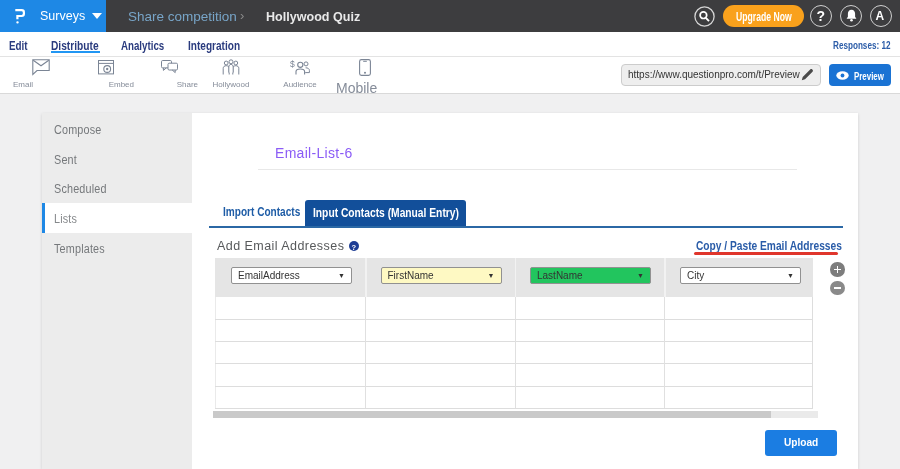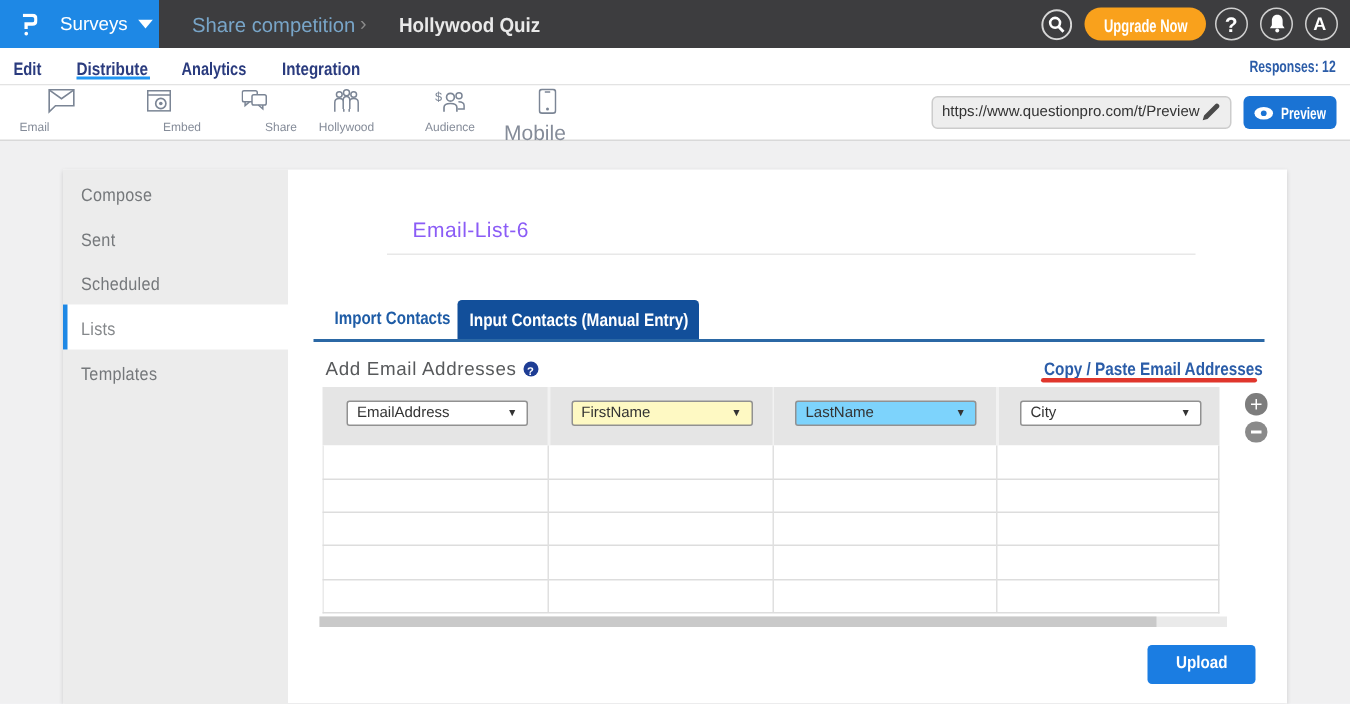"LastName" div.abs { background: #7dd3fc -> #22c55e }
